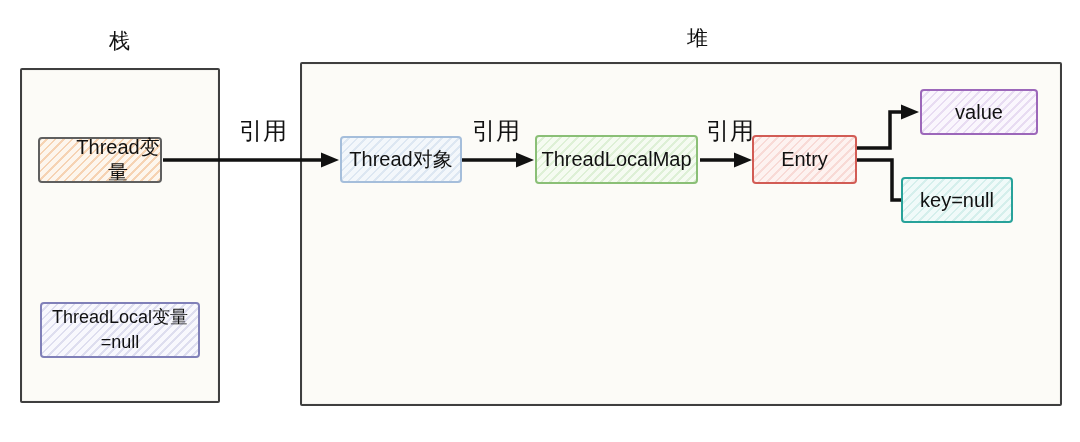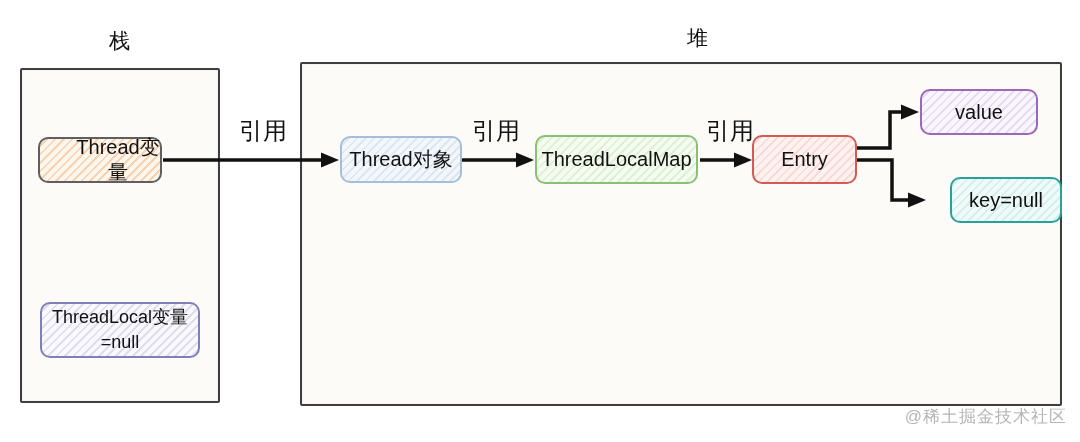"value" .node { border-radius: 10px -> 4px }
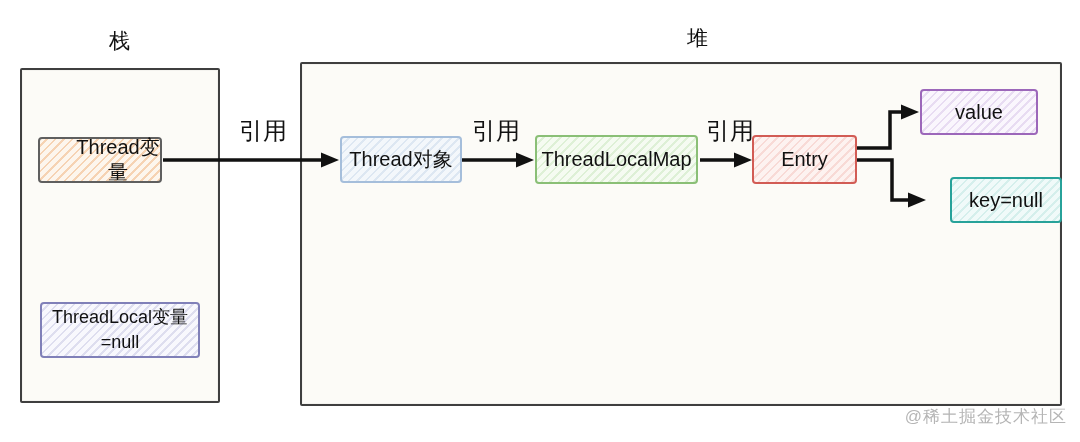"key=null" .node-key { left: 950px -> 901px }
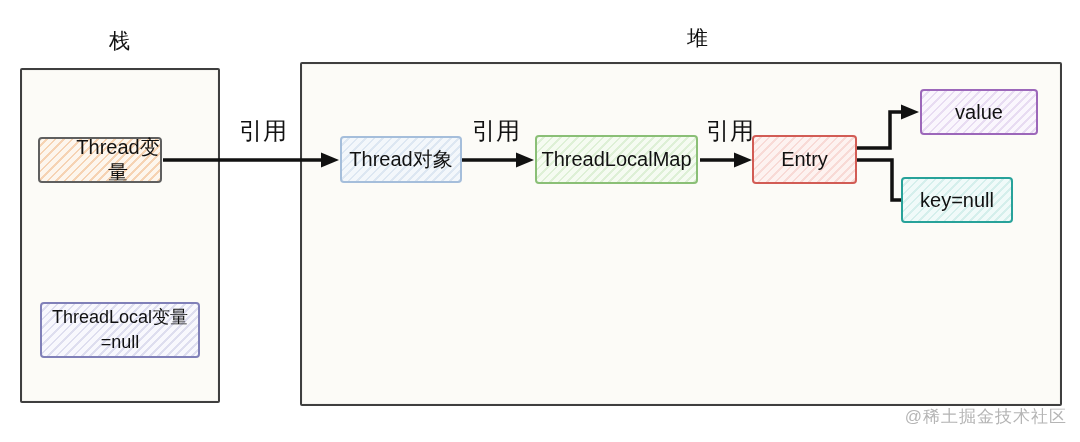"@稀土掘金技术社区" div.watermark { html: <div>@稀土掘金技术社区</div> -> none }
